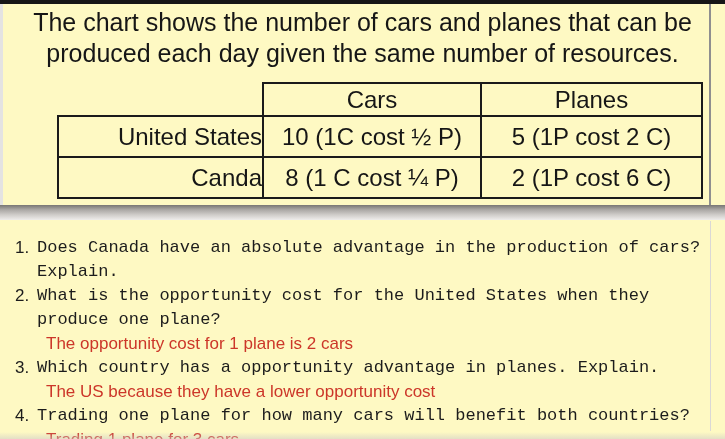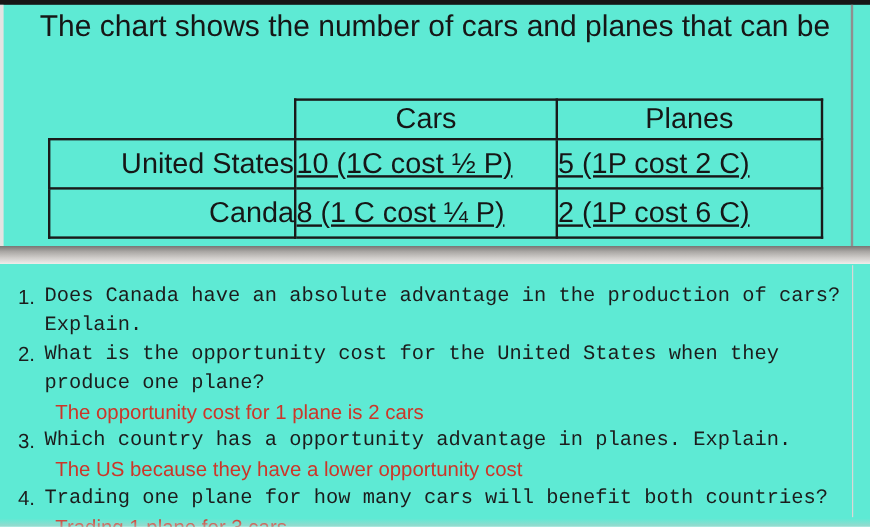"The chart shows the number" .page { background: #5eead4 -> #fef9c3 }
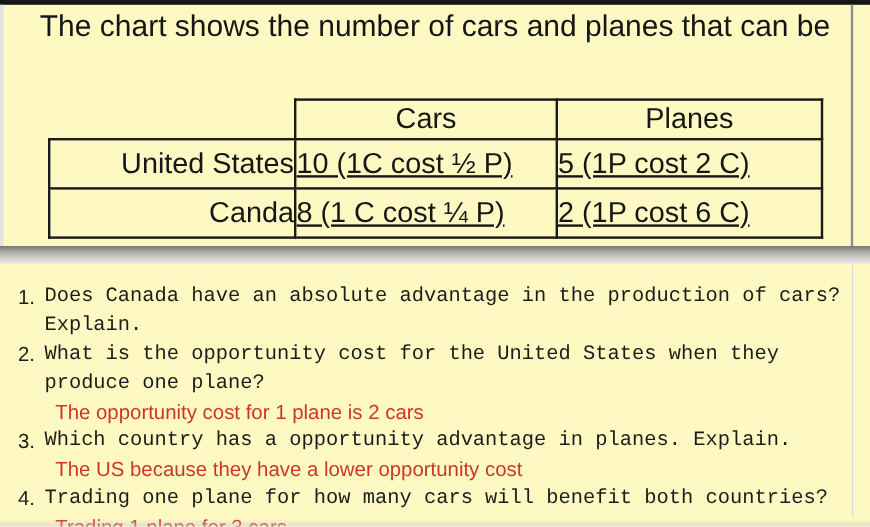"produced each day given the" div { html: none -> <div>produced each day given the same number of resources.</div> }
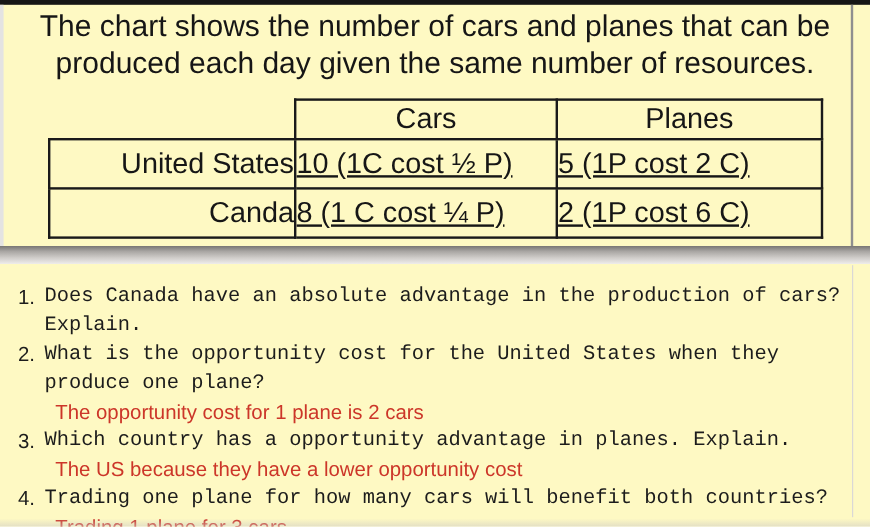"Cars" .table-wrap { left: 40px -> 57px }
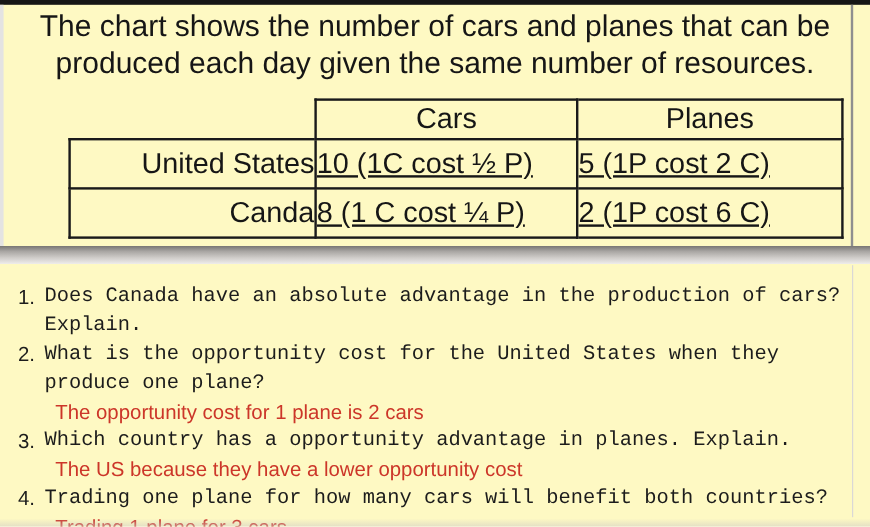"10 (1C cost ½ P)" td.value { text-align: left -> center; text-decoration: underline -> none }
